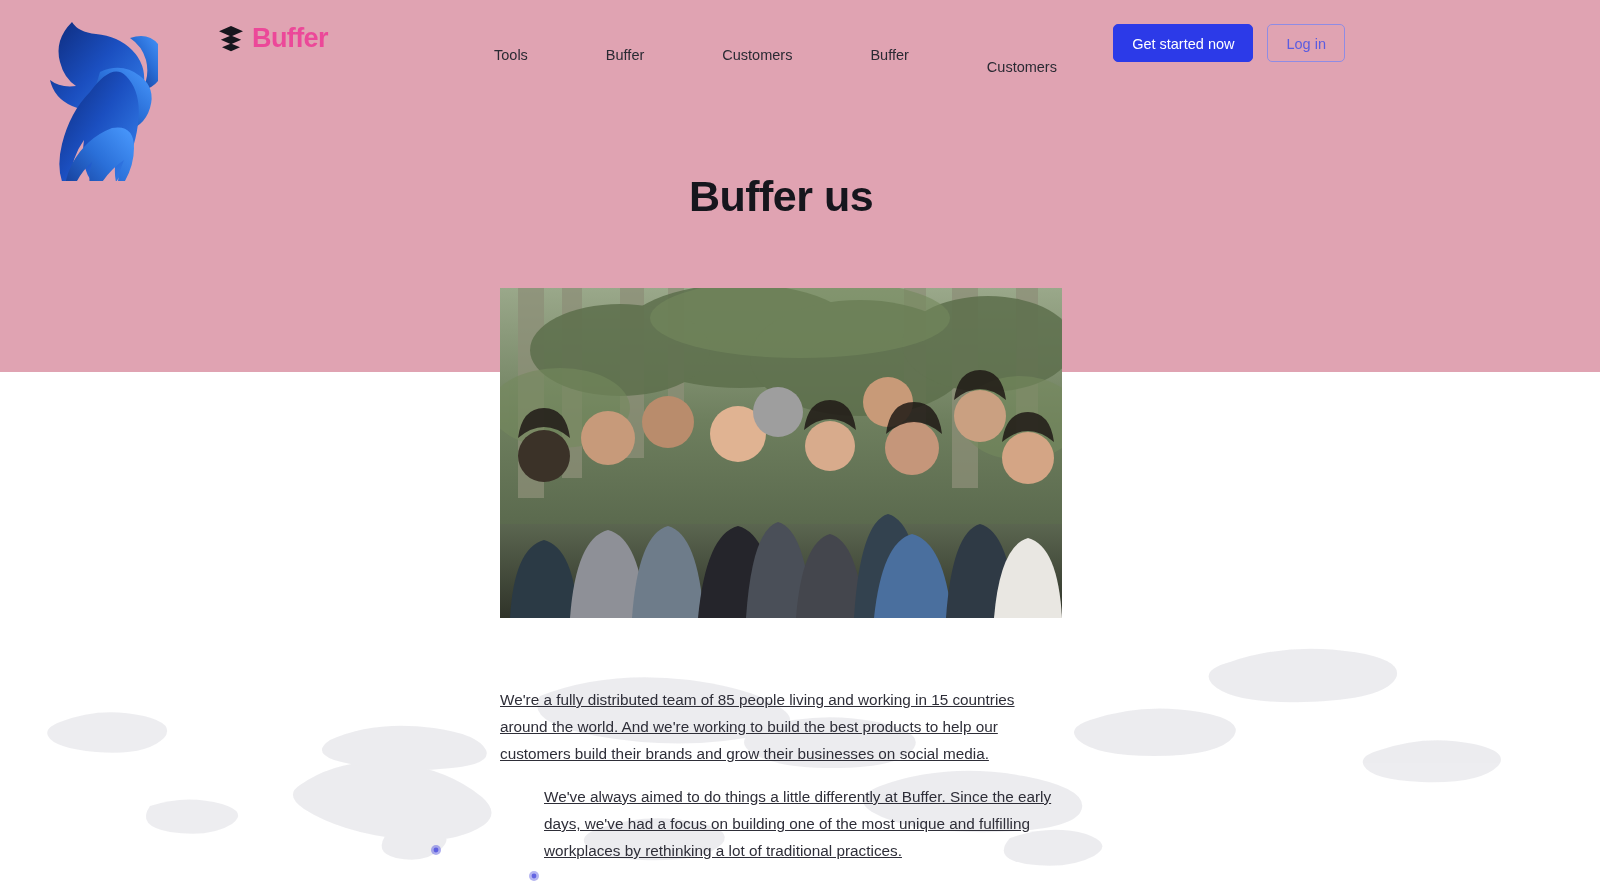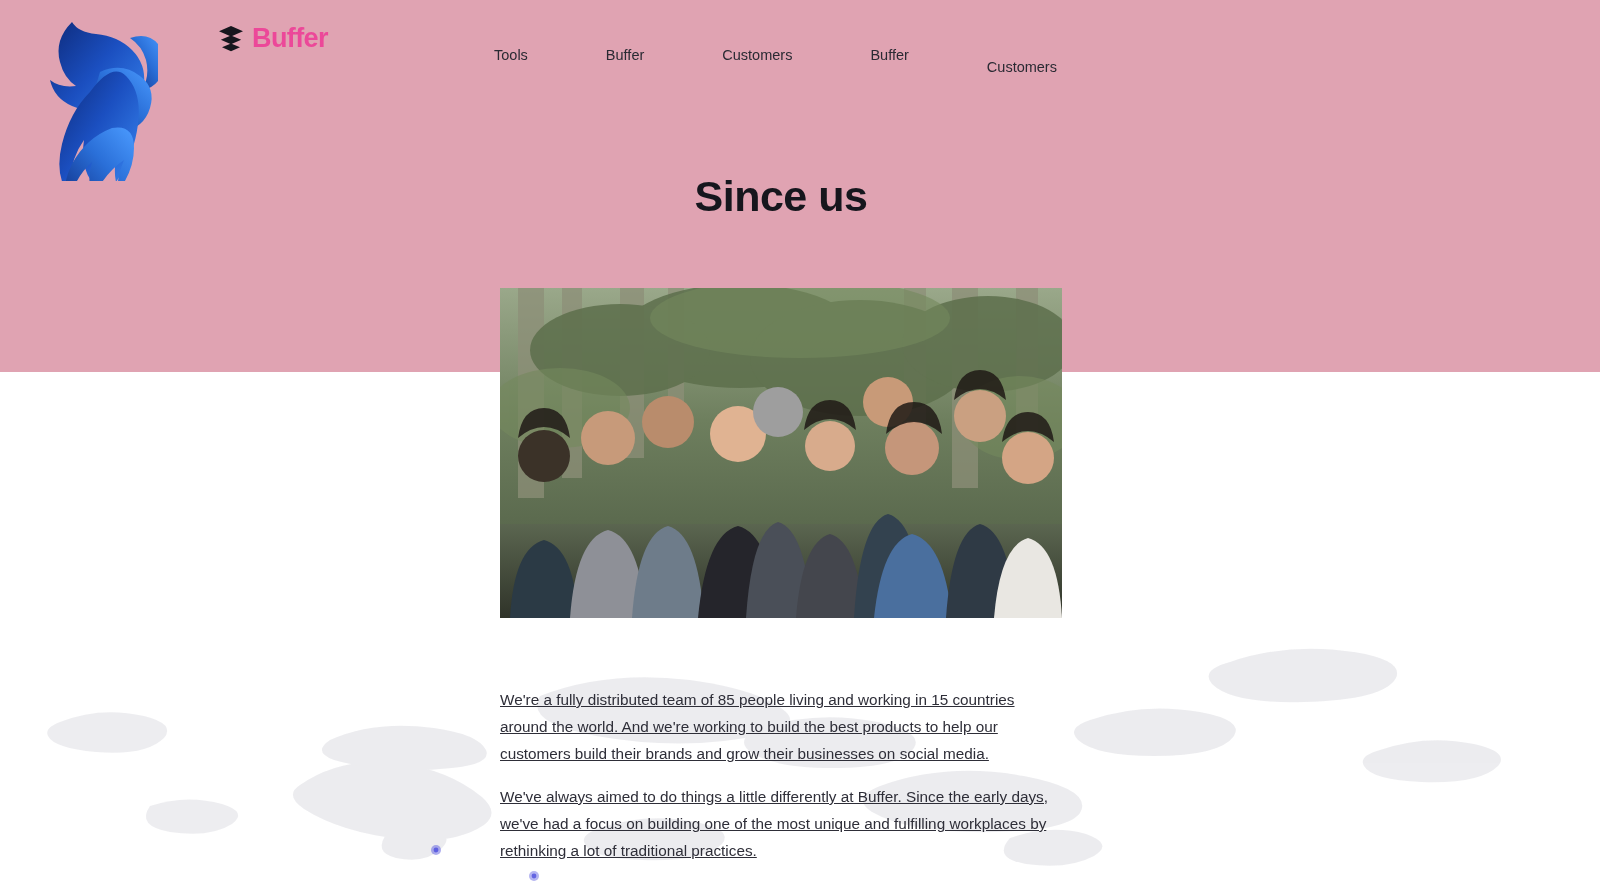"Get started now" div.nav-actions { html: none -> <div> <a>Get started now</a> <a>Log in</a> </div> }
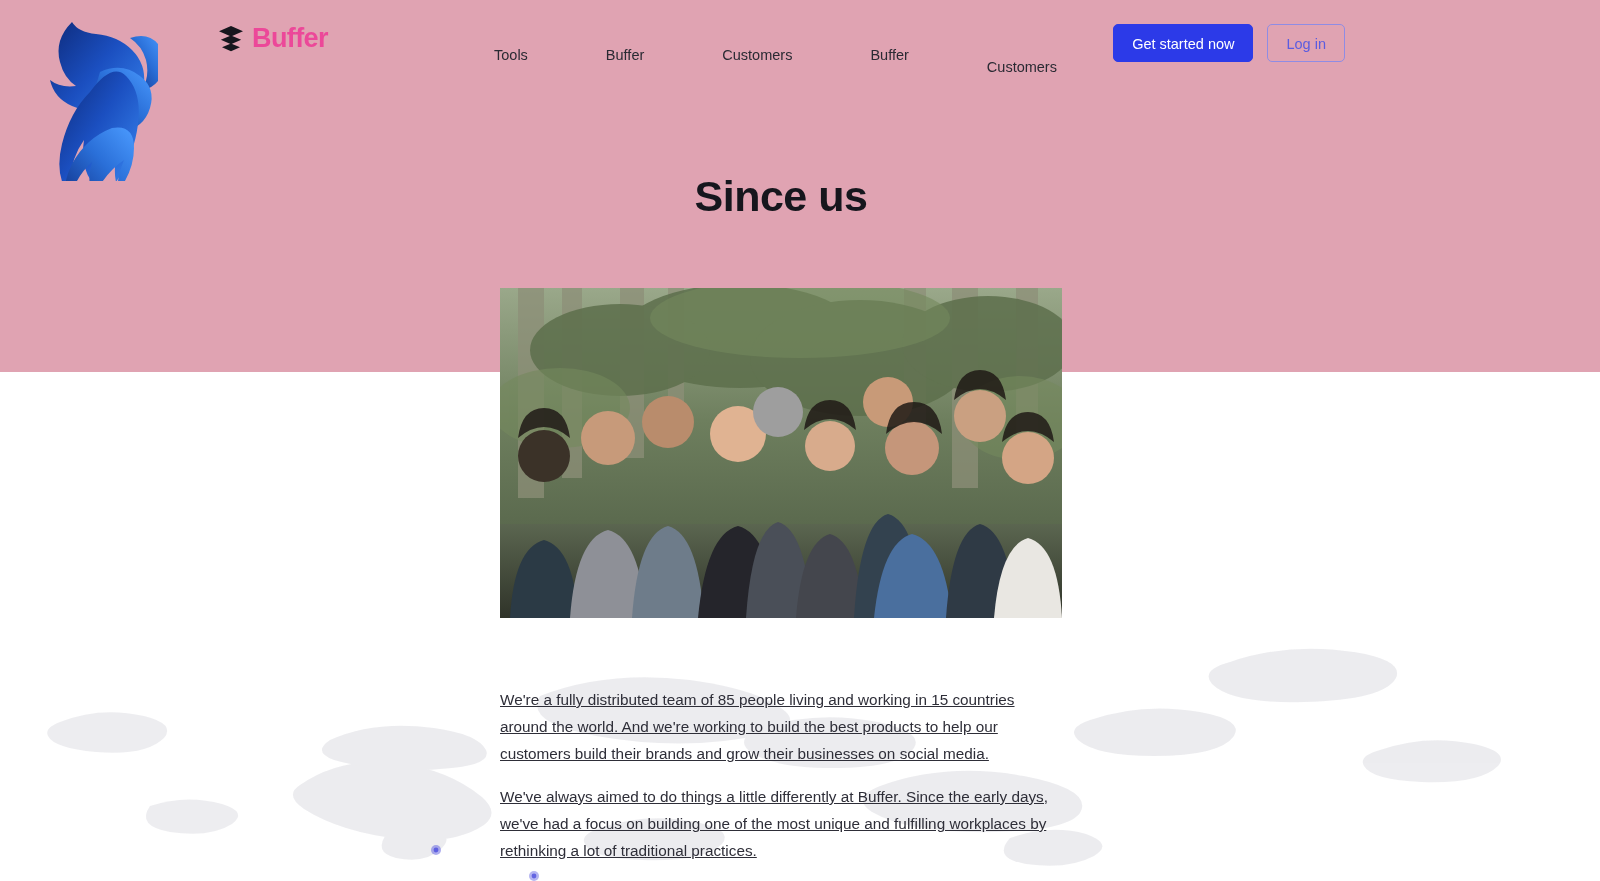"Since us" h1.hero-title { text: Since -> Buffer }
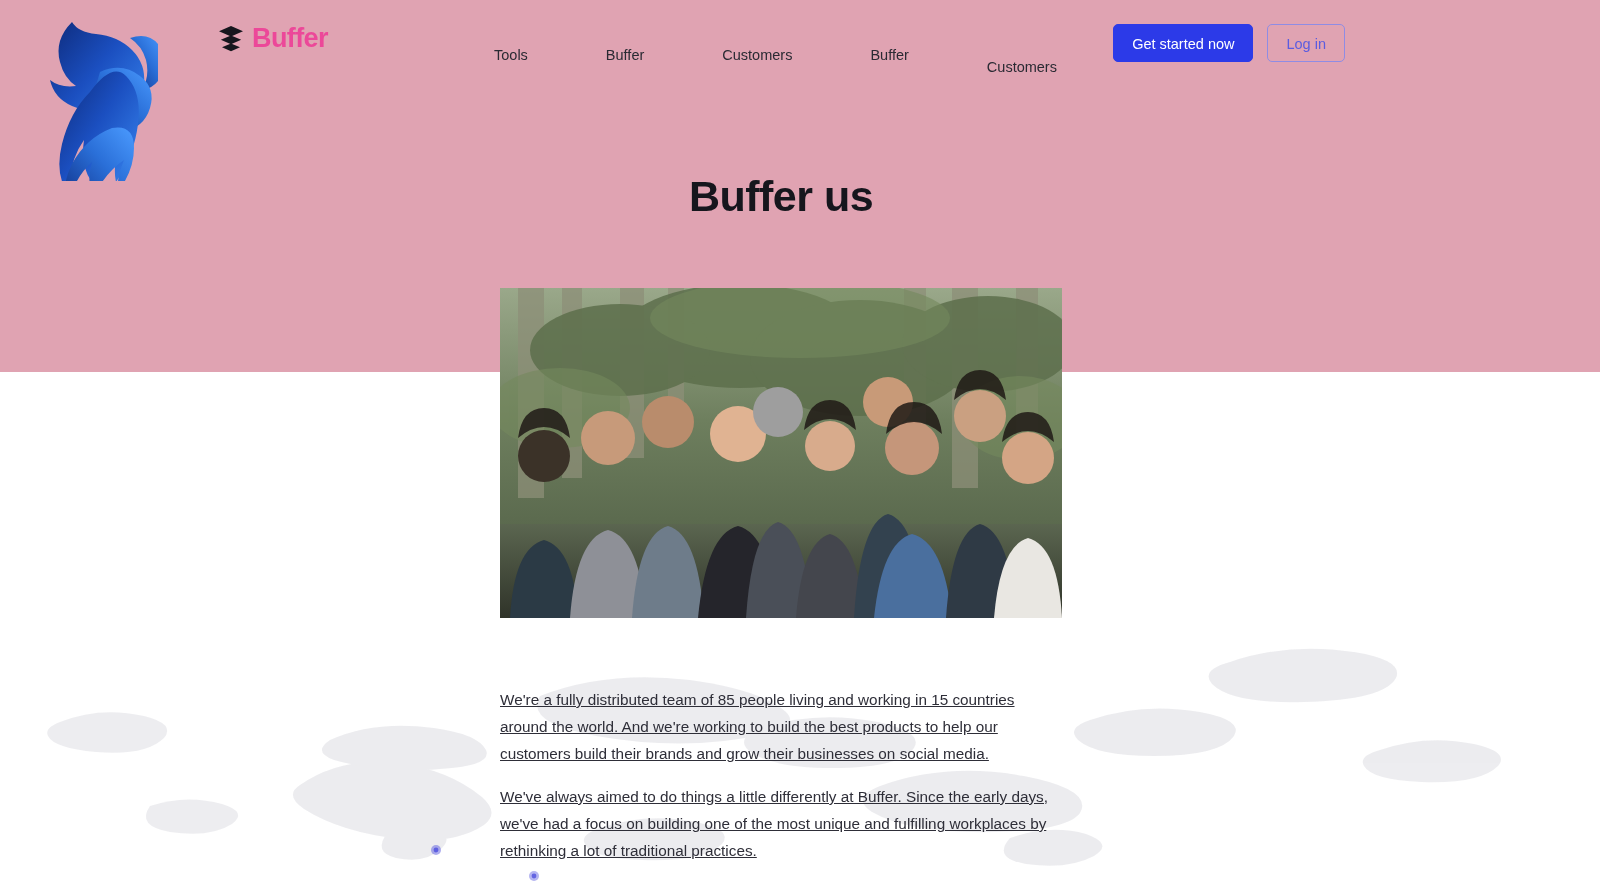"We've always aimed to do" .content p + p { margin-left: none -> 44px }
